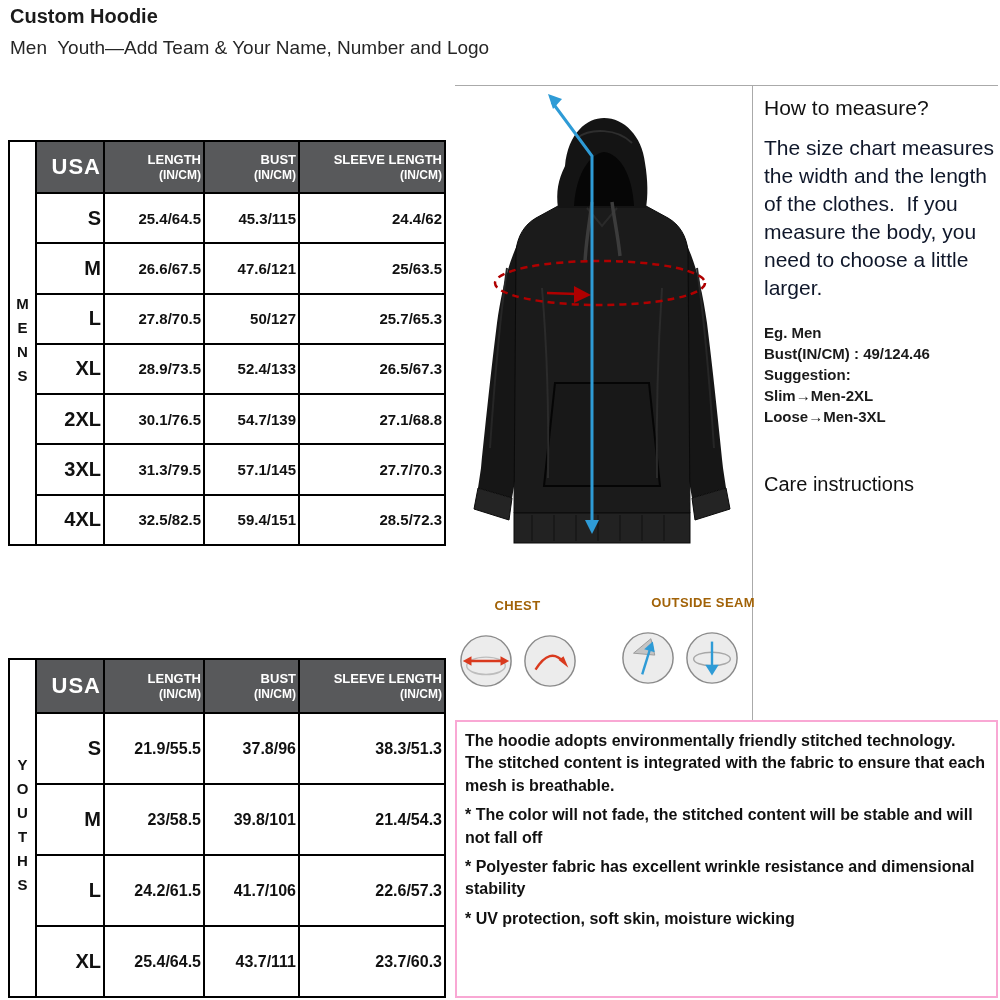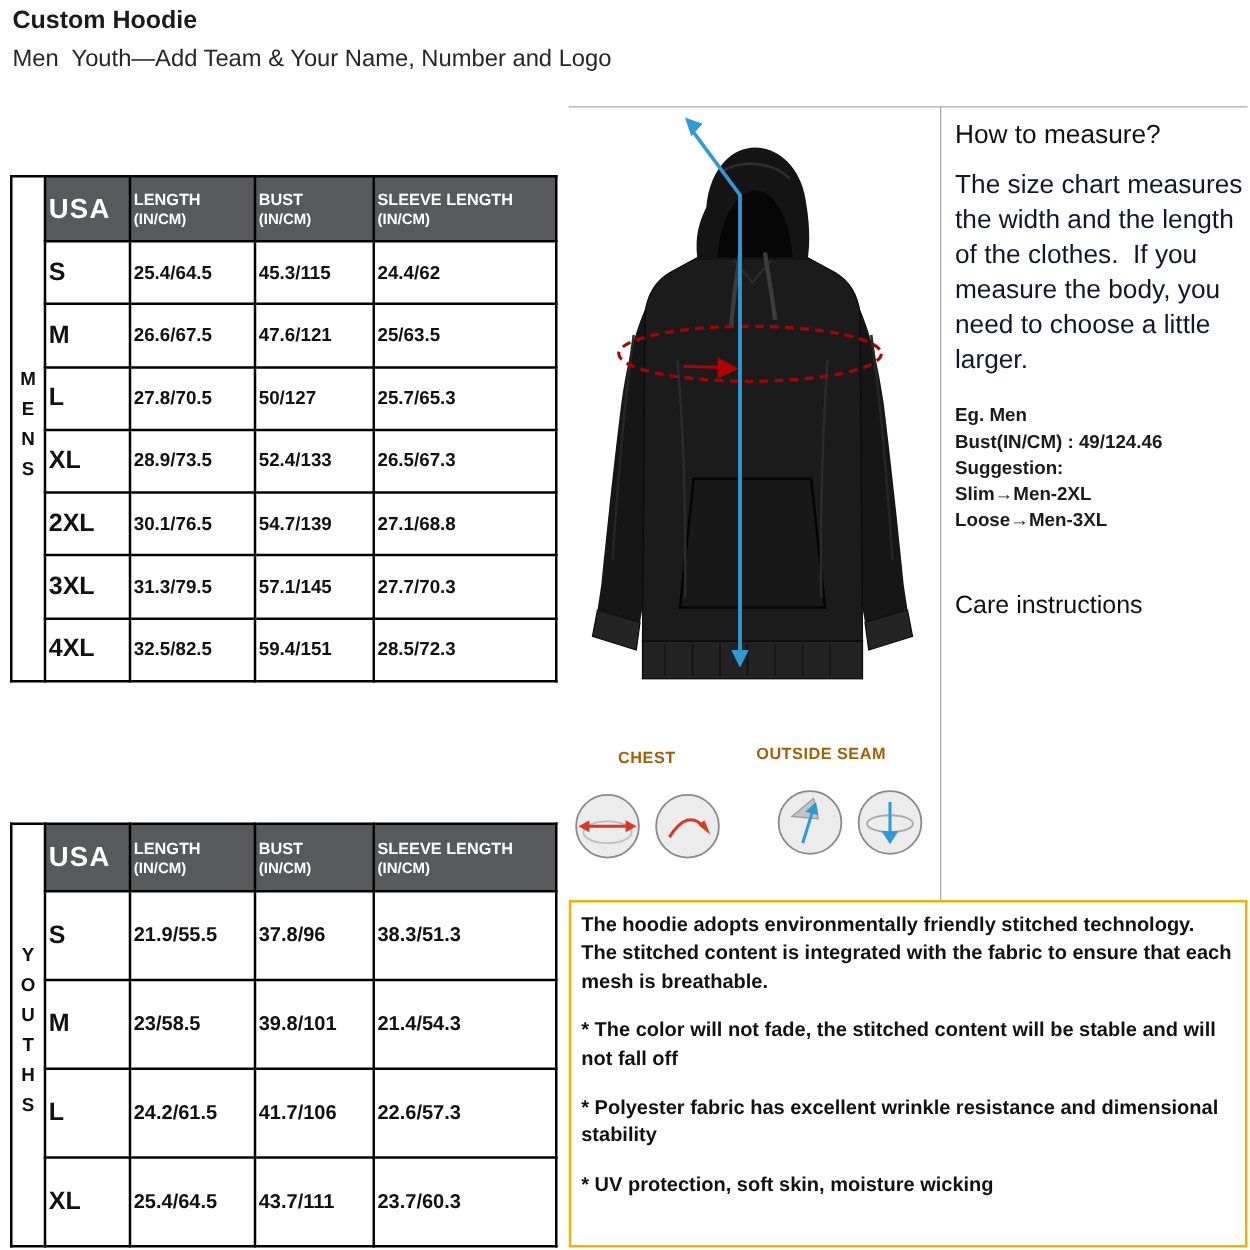"USA" .size-chart th, .size-chart td { text-align: left -> right }
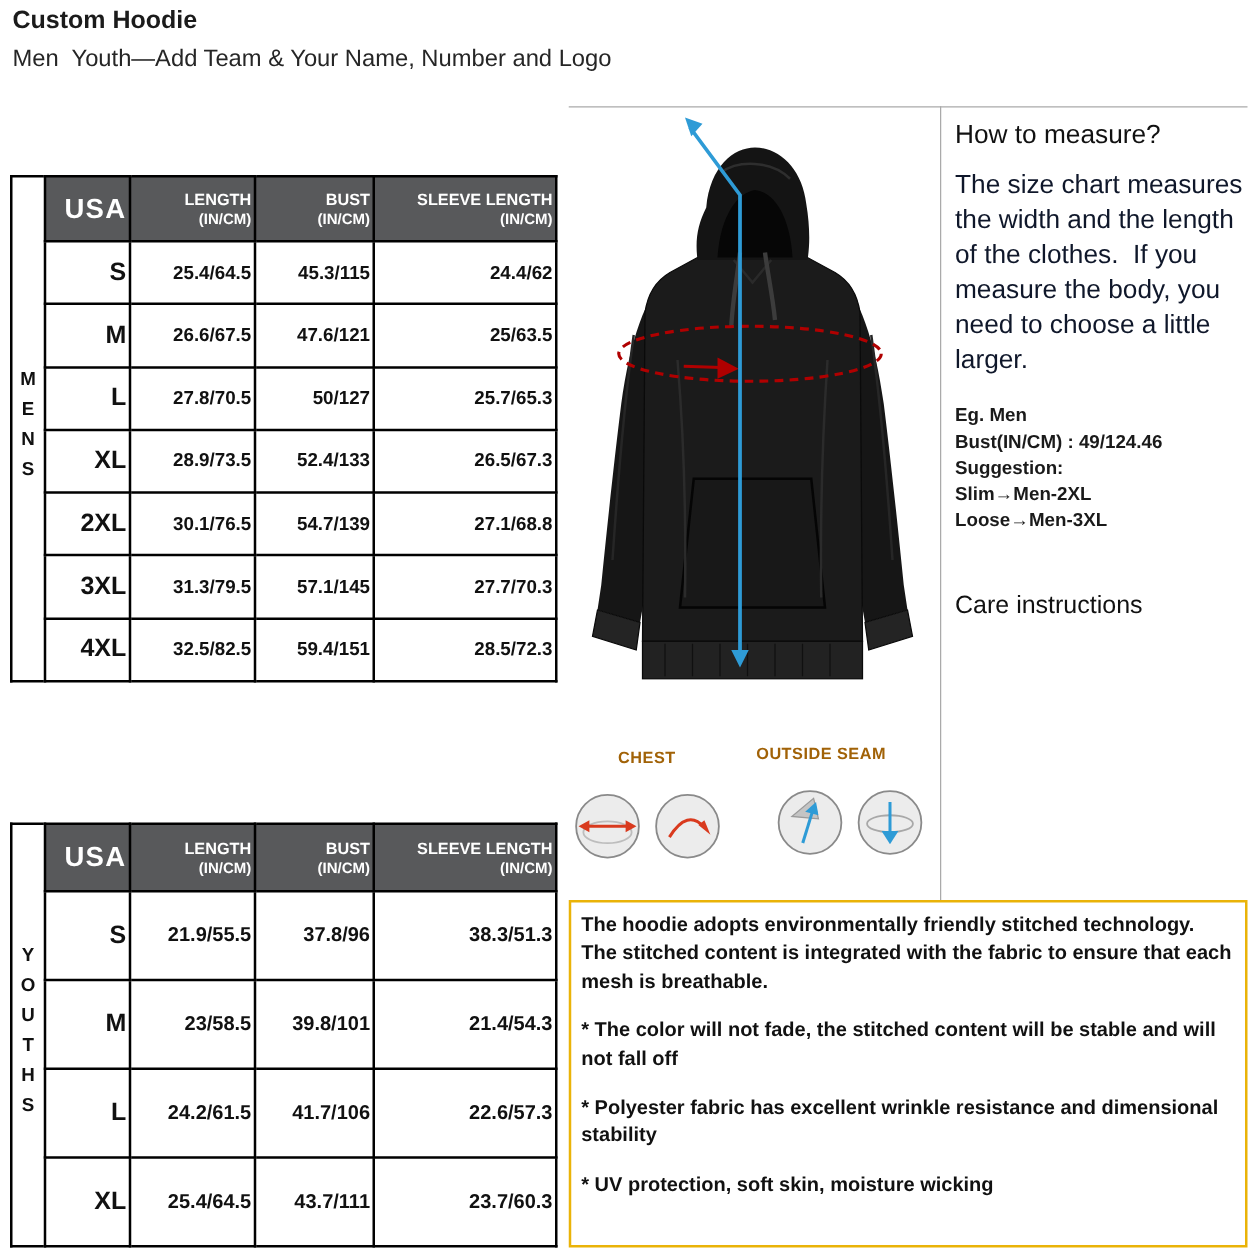"OUTSIDE SEAM" .seam-group { text-align: left -> right }
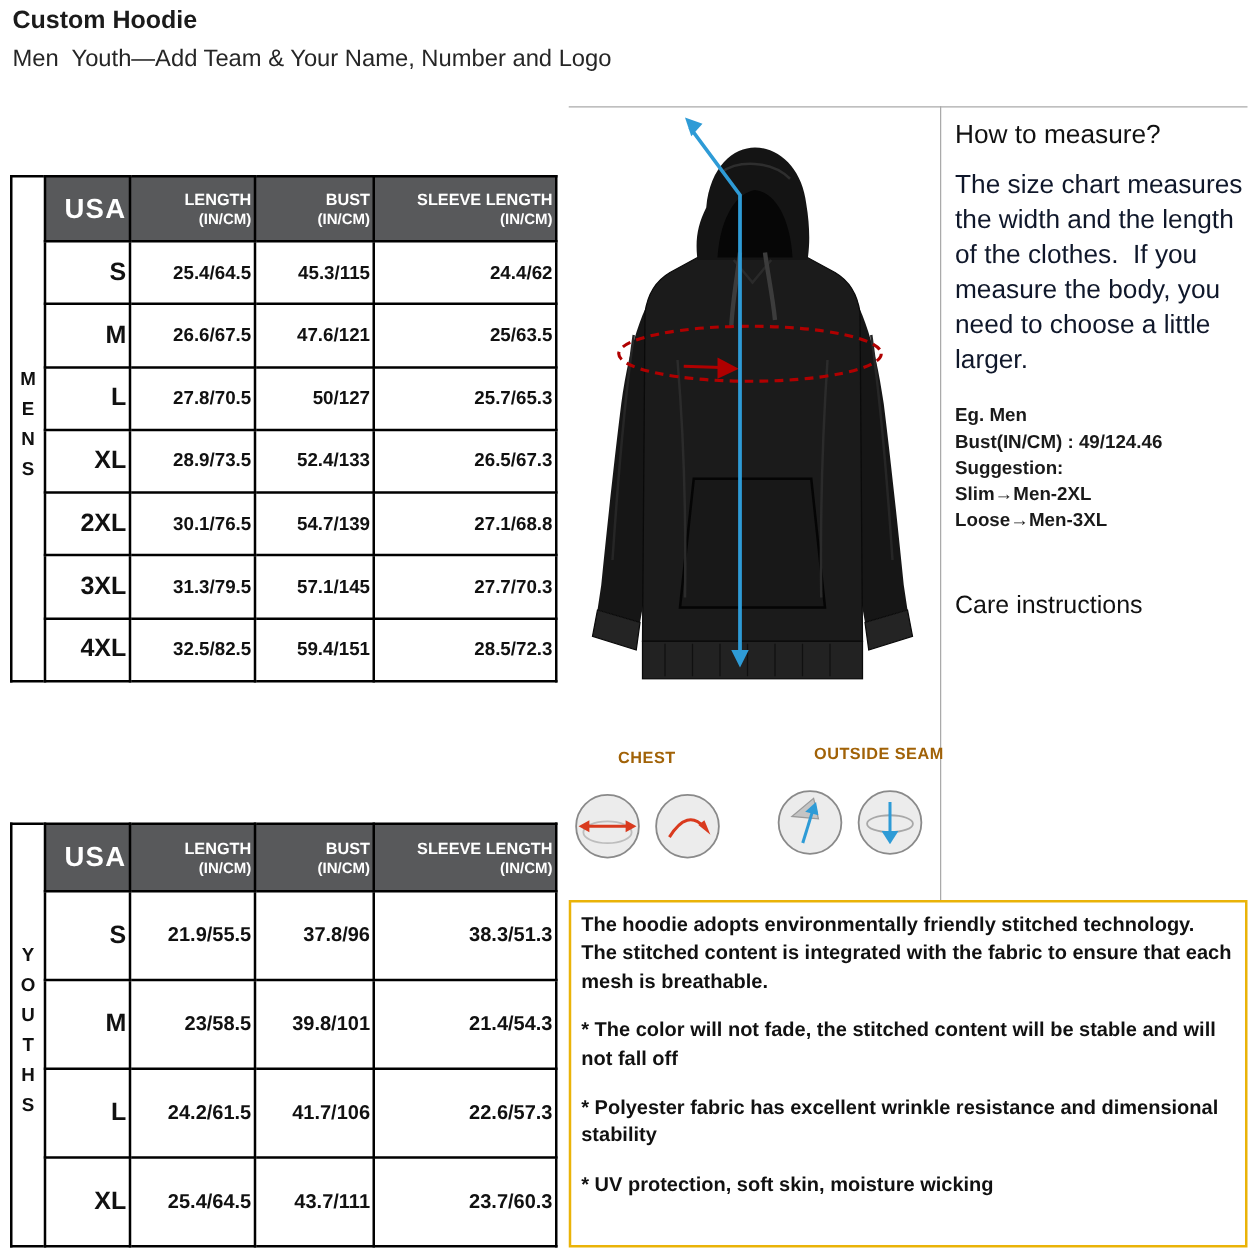"The hoodie adopts environmentally" .desc-box { border: 2px solid #eab308 -> 2px solid #f9a8d4 }
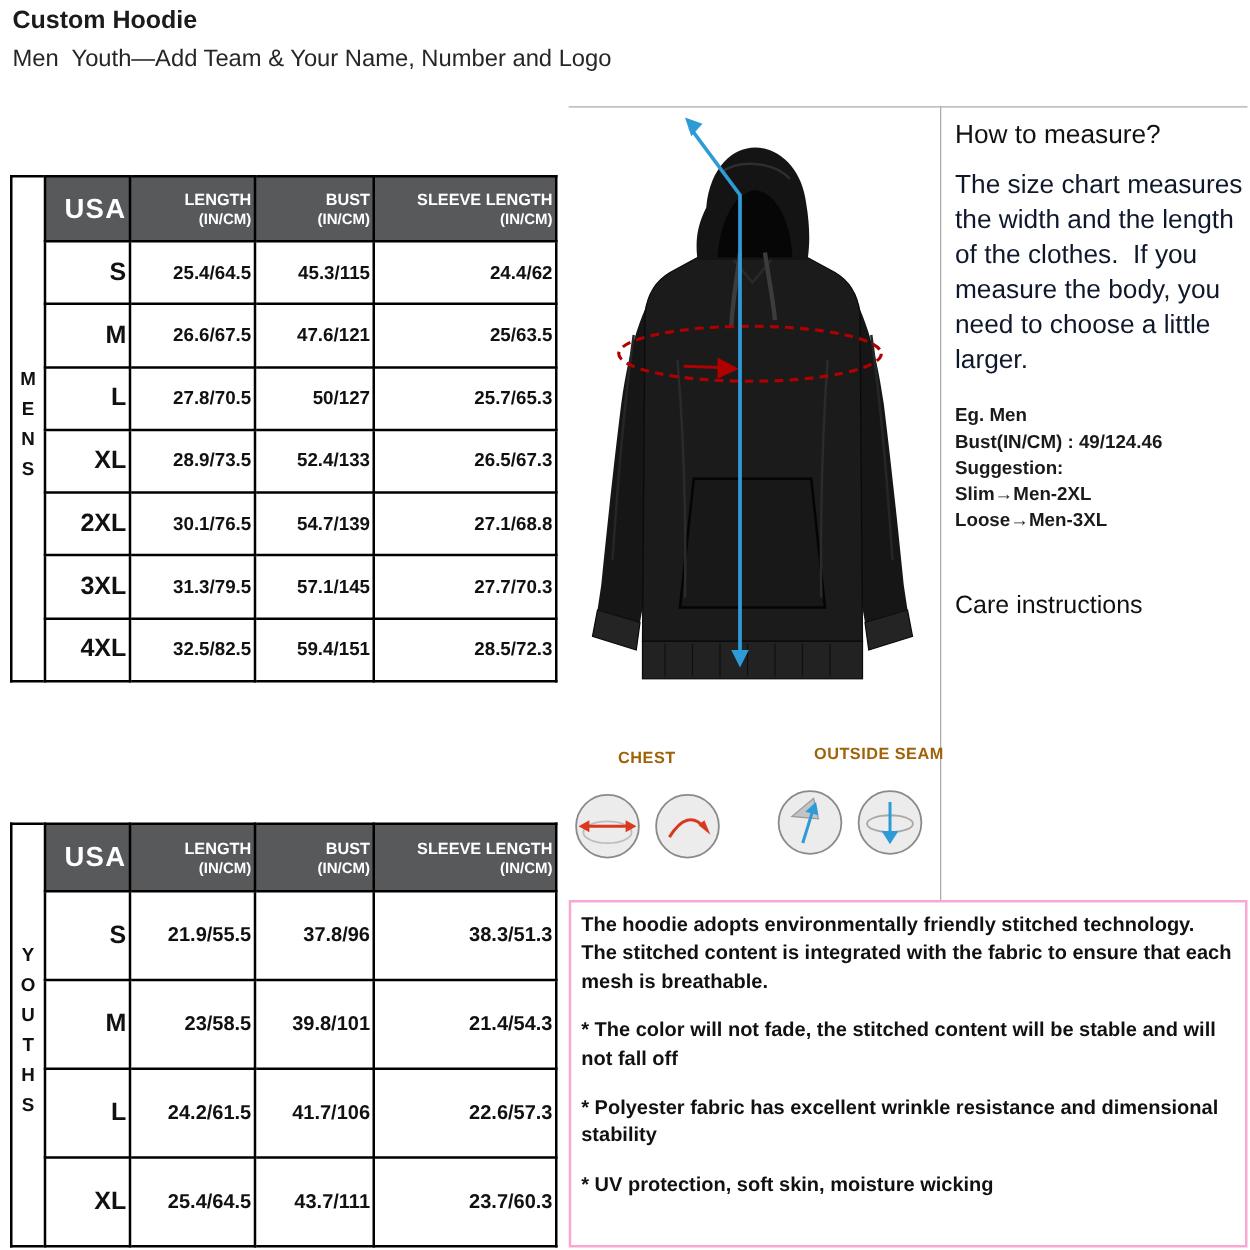"* The color will not" .desc-bullet { margin-top: 17px -> 7px }
